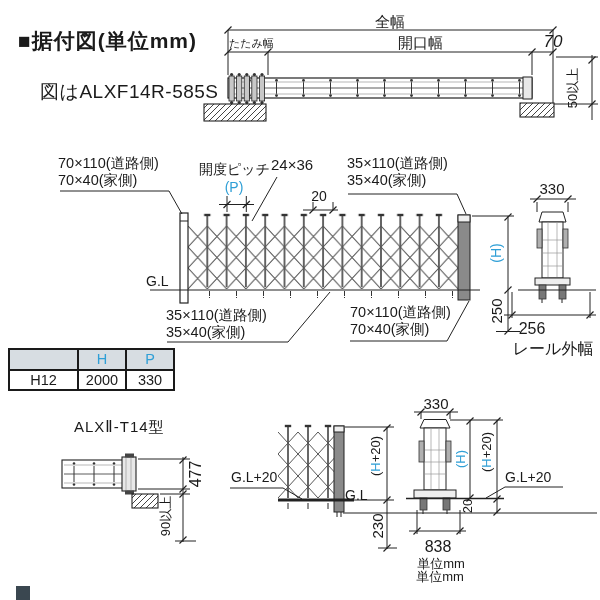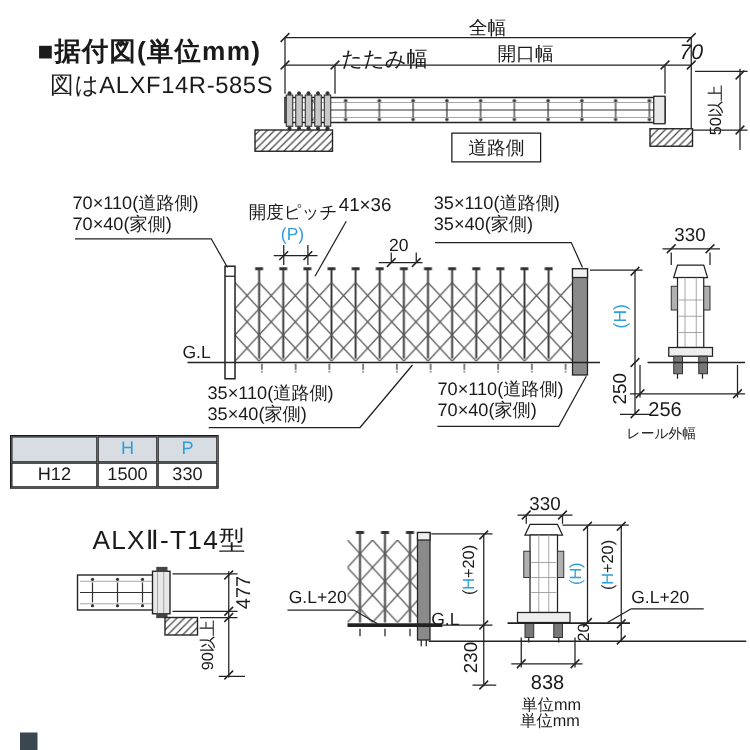"■据付図(単位mm)" div.abs { left: 30px -> 18px }
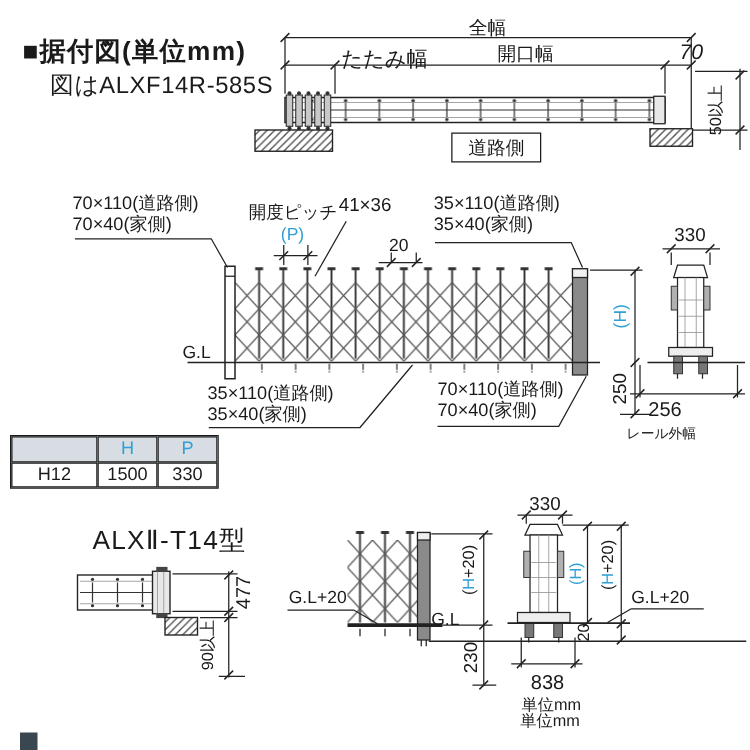"たたみ幅" .dim11 { font-size: 17px -> 11px; padding-left: 44px -> none }
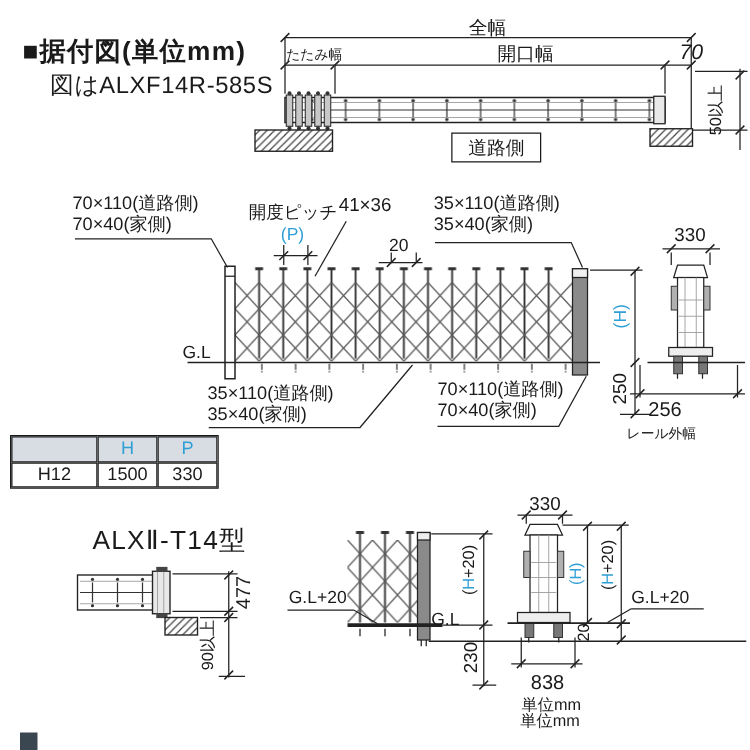"図はALXF14R-585S" .subtitle { margin-top: none -> 24px }
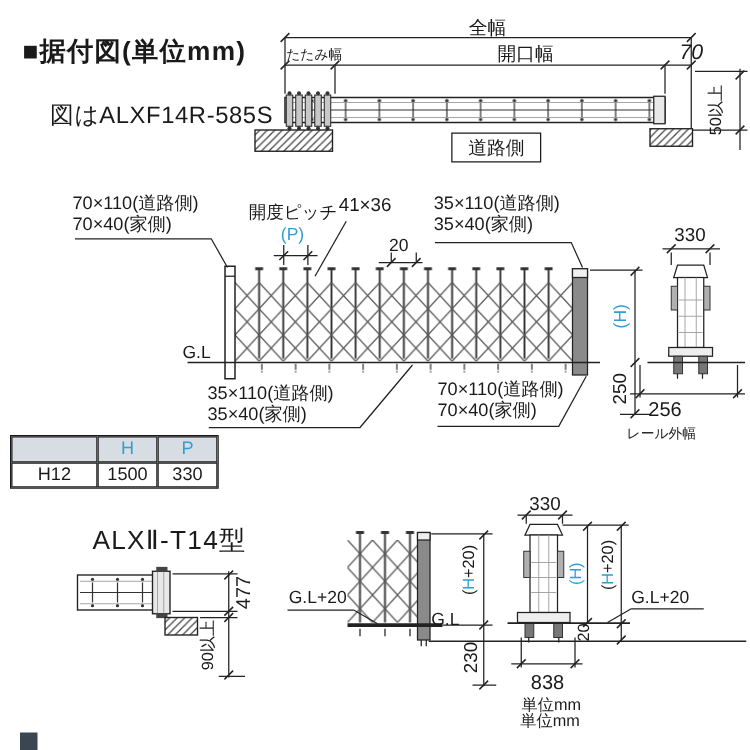"道路側" div.boxlbl { html: <div>道路側</div> -> none }
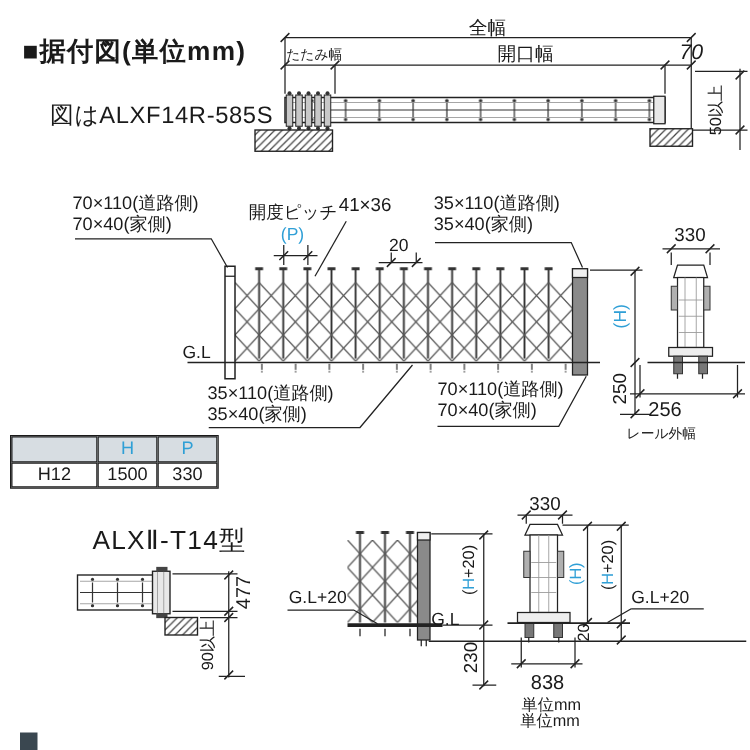"41×36" div.abs { text: 41 -> 24 }
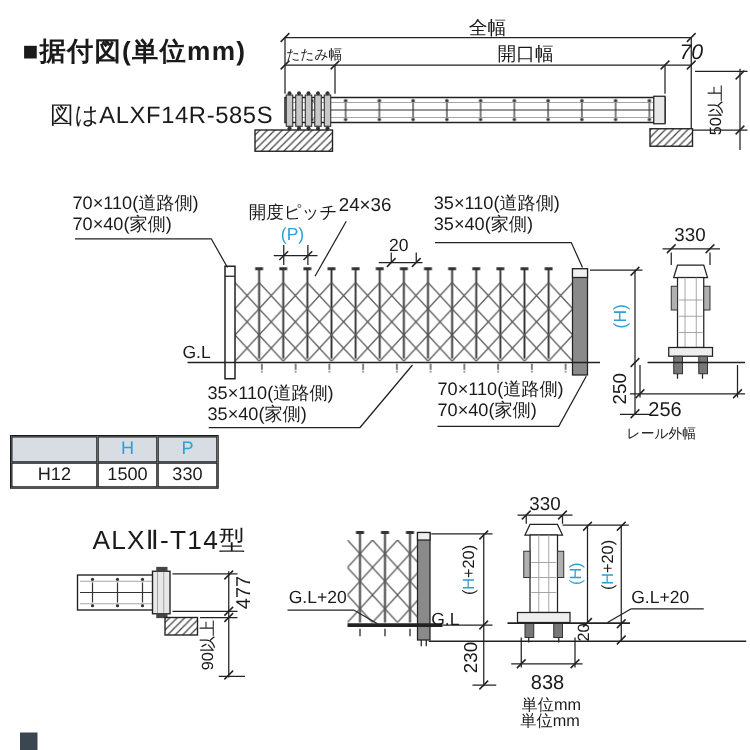"レール外幅" .dim12 { font-size: 11px -> 16px; margin-left: none -> 24px }
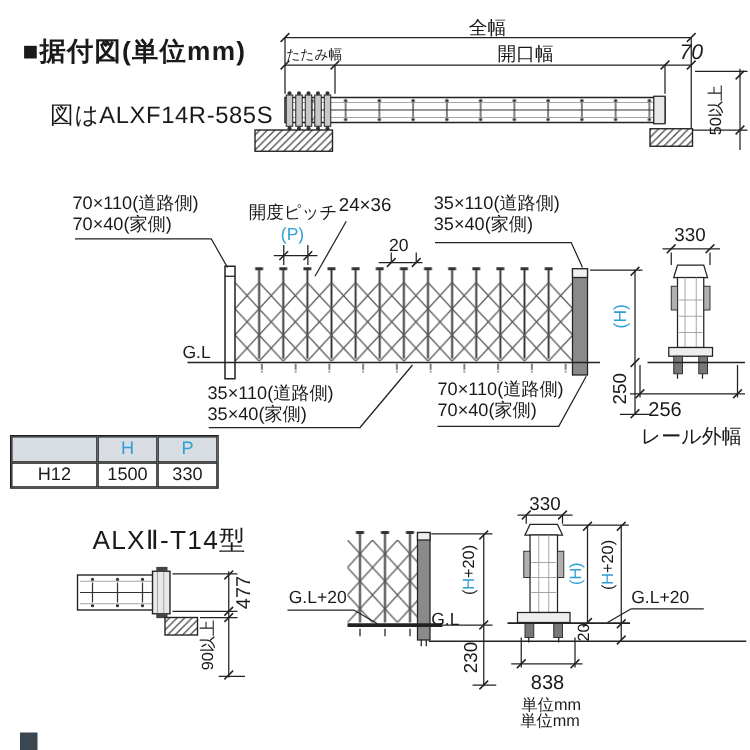"1500" div.cell { text: 1500 -> 2000 }
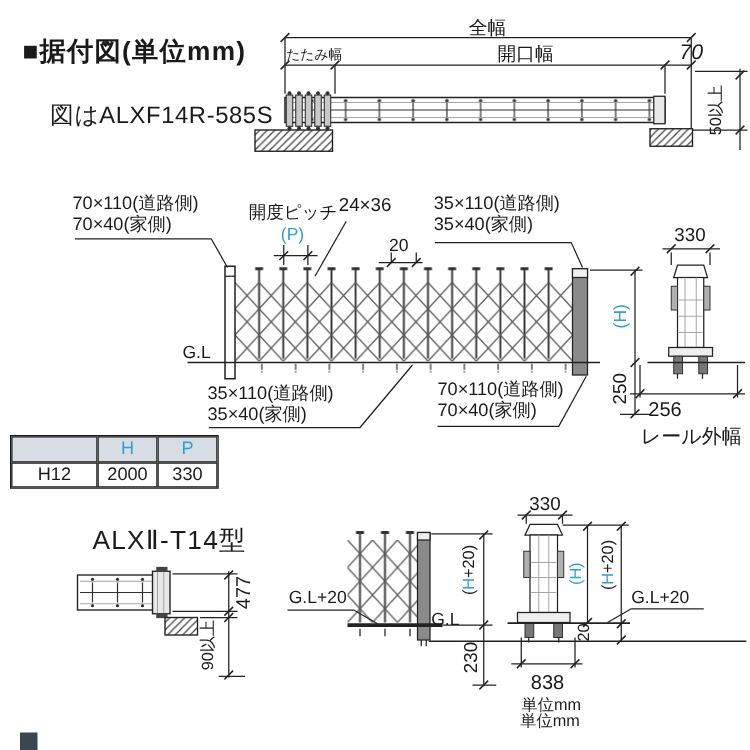"ALXⅡ-T14型" .model { font-size: 21px -> 15px }
